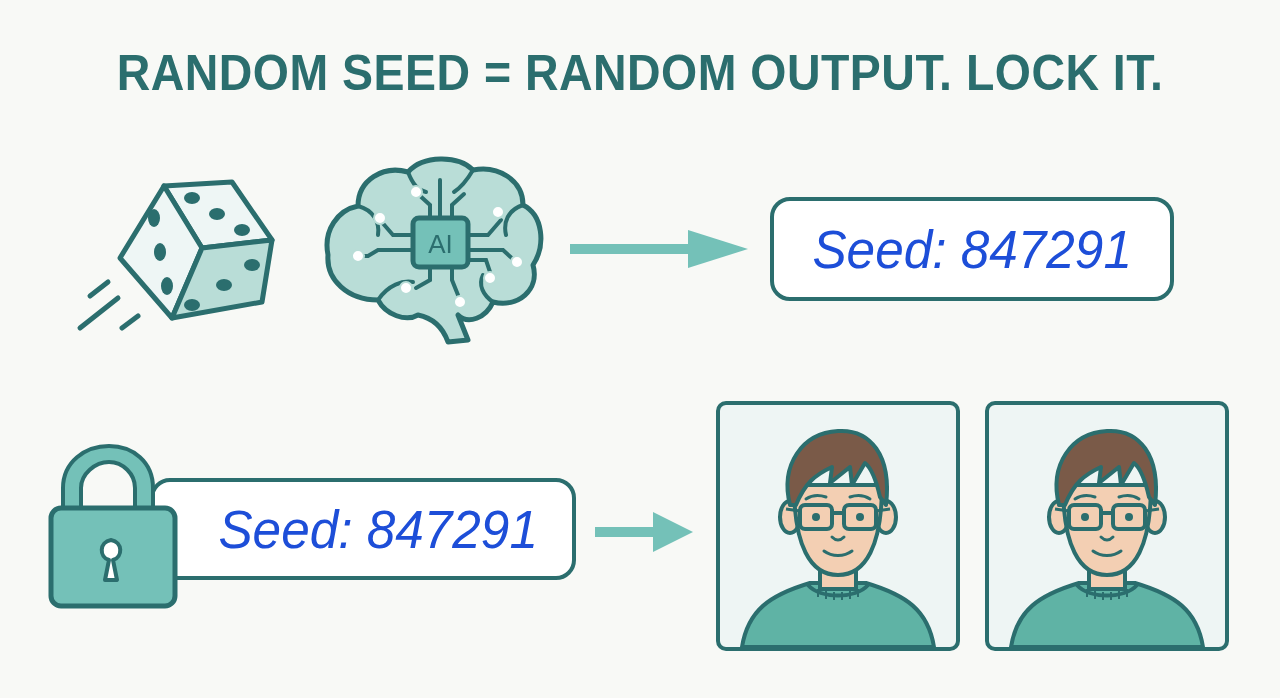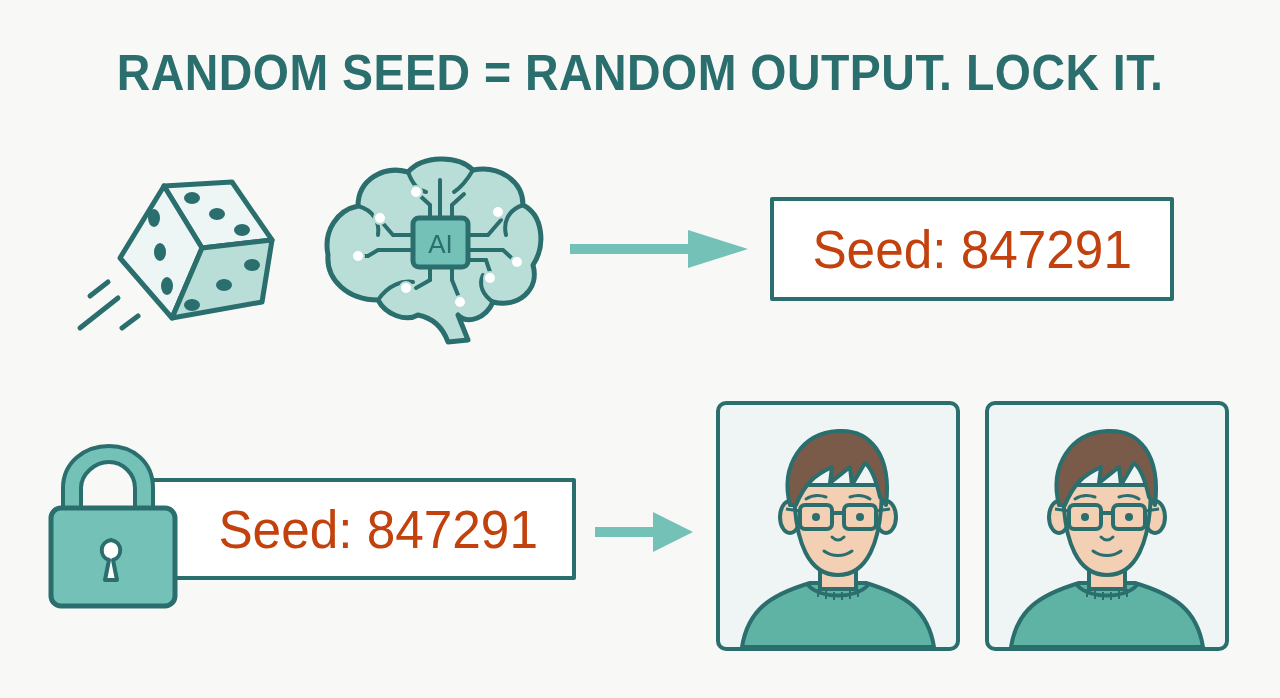"Seed: 847291" .seed-box { border-radius: 2px -> 20px; color: #c2410c -> #1d4ed8; font-style: none -> italic }
